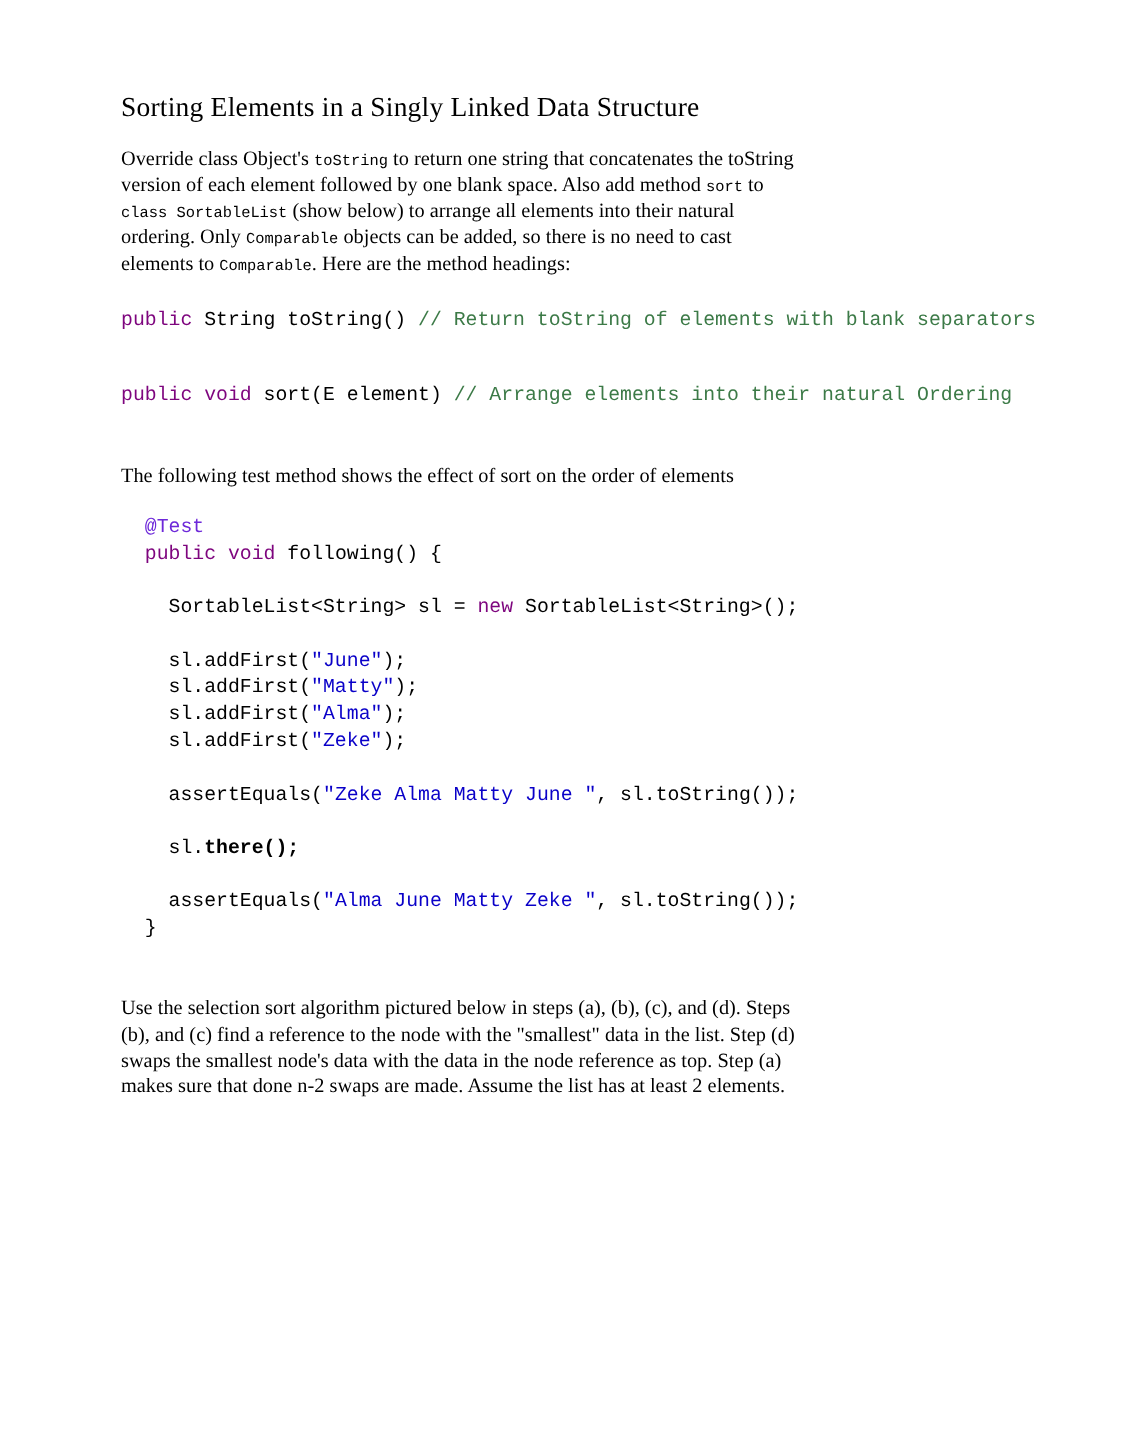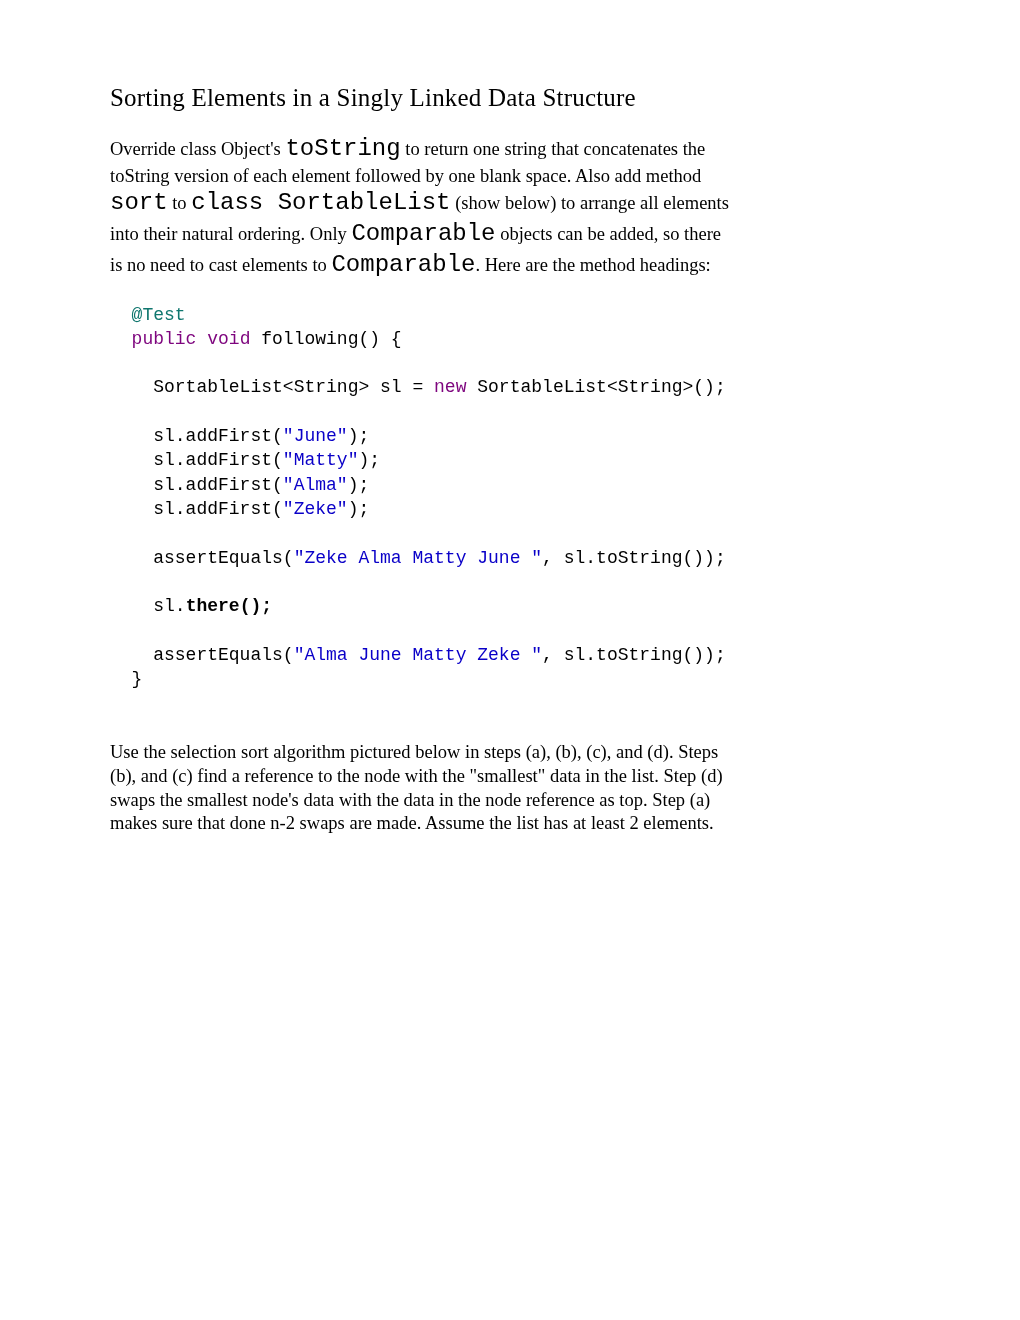"toString" .mono { font-size: 24px -> 14px }
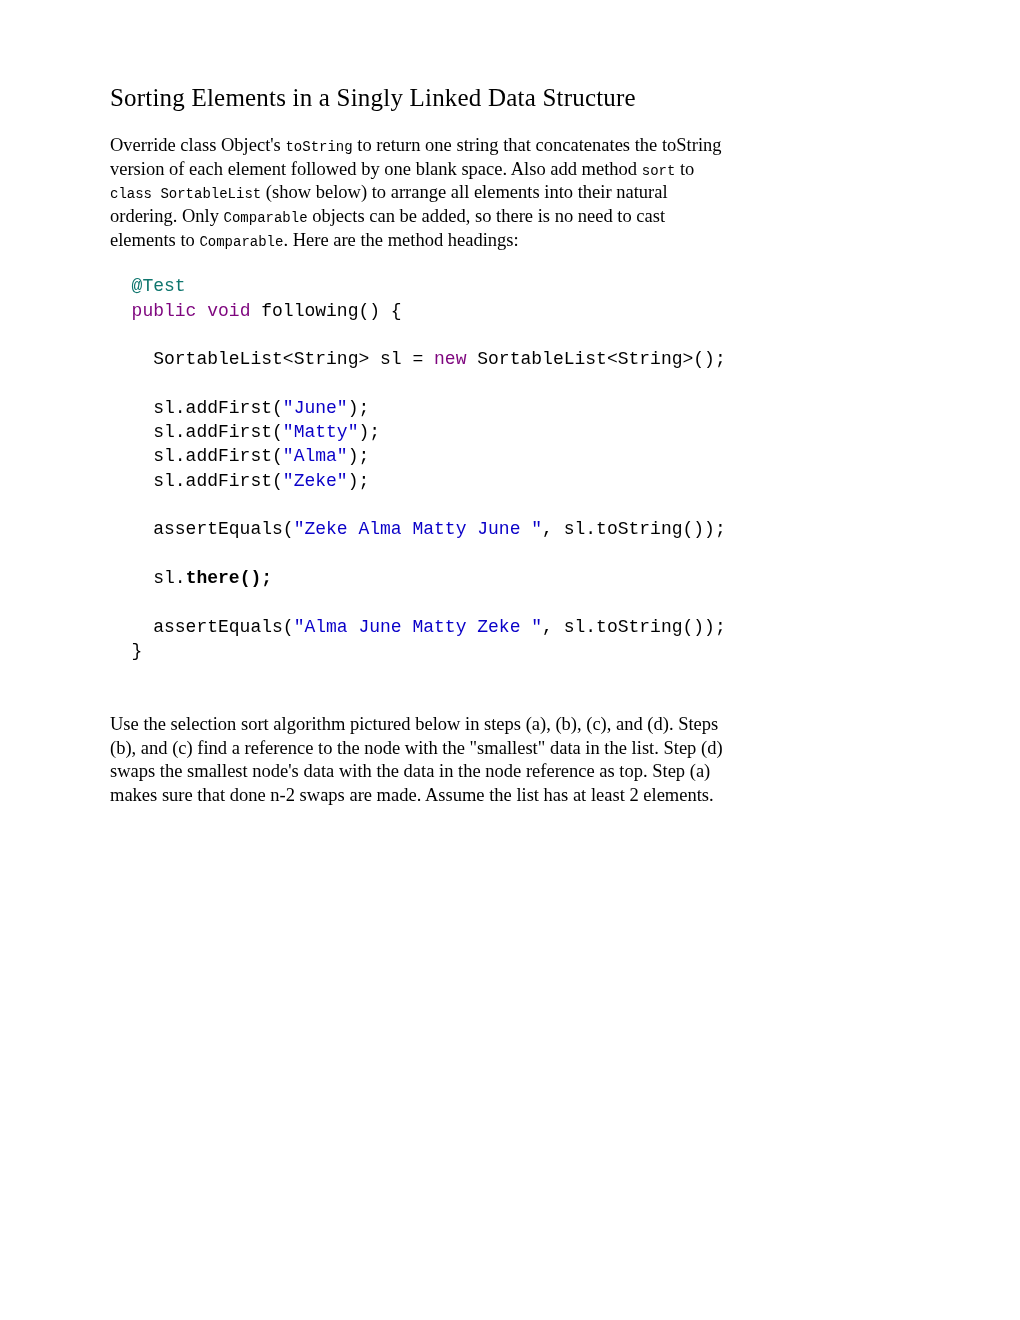"public String toString() // Return" pre.code { html: none -> <pre><span>public</span><span> String toString() </span><span>// Return toString of elements with blank separators</span> <span>public void</span><span> sort(E element) </span><span>// Arrange elements into their natural Ordering</span></pre> }
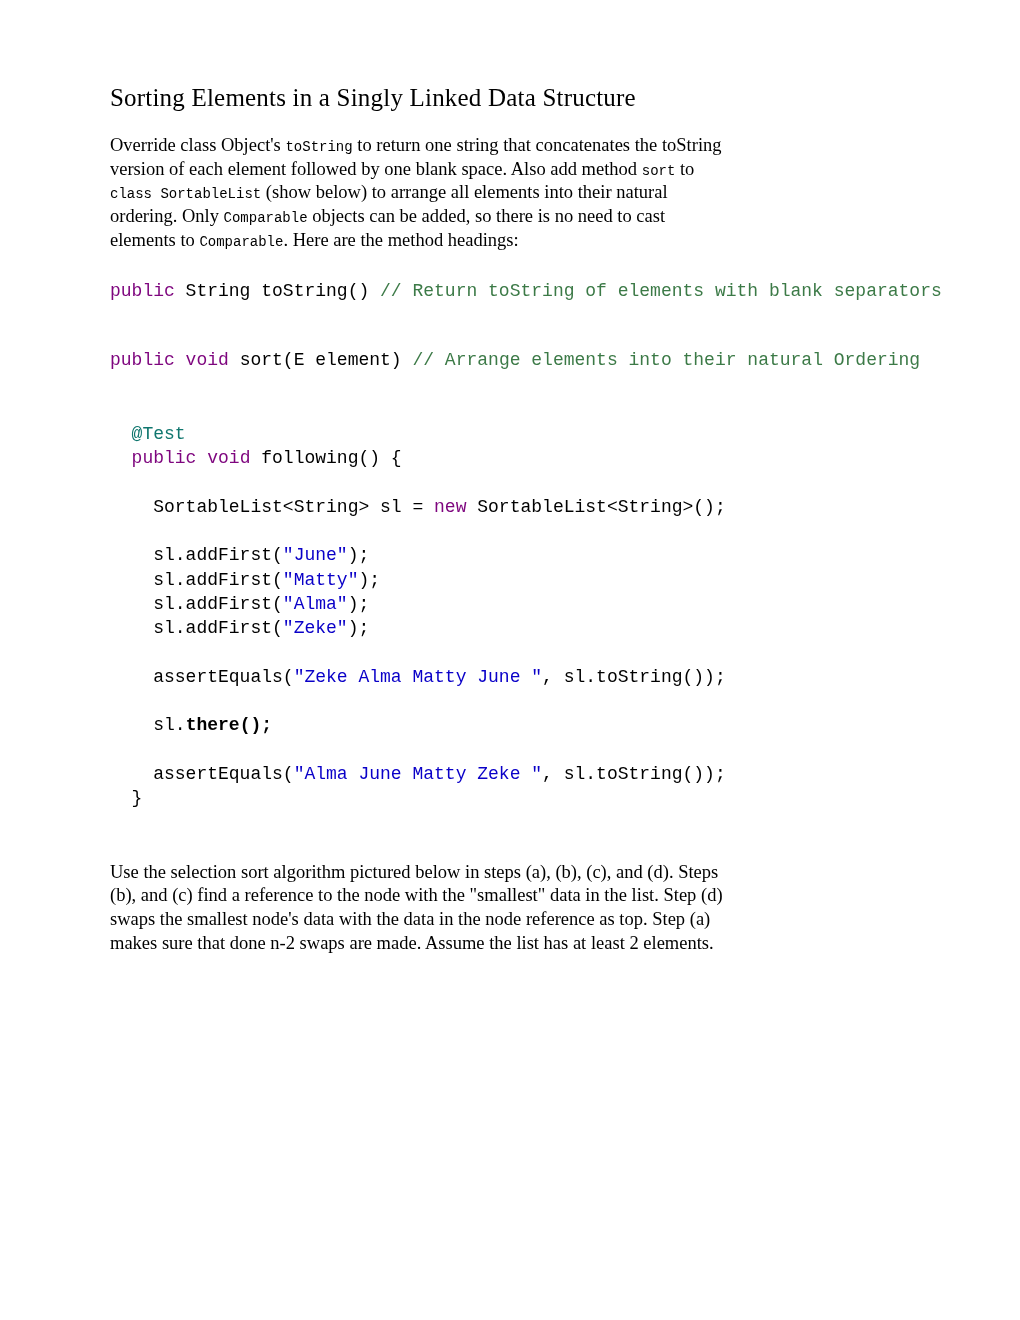"The following test method shows" p.body { html: none -> <p>The following test method shows the effect of sort on the order of elements</p> }
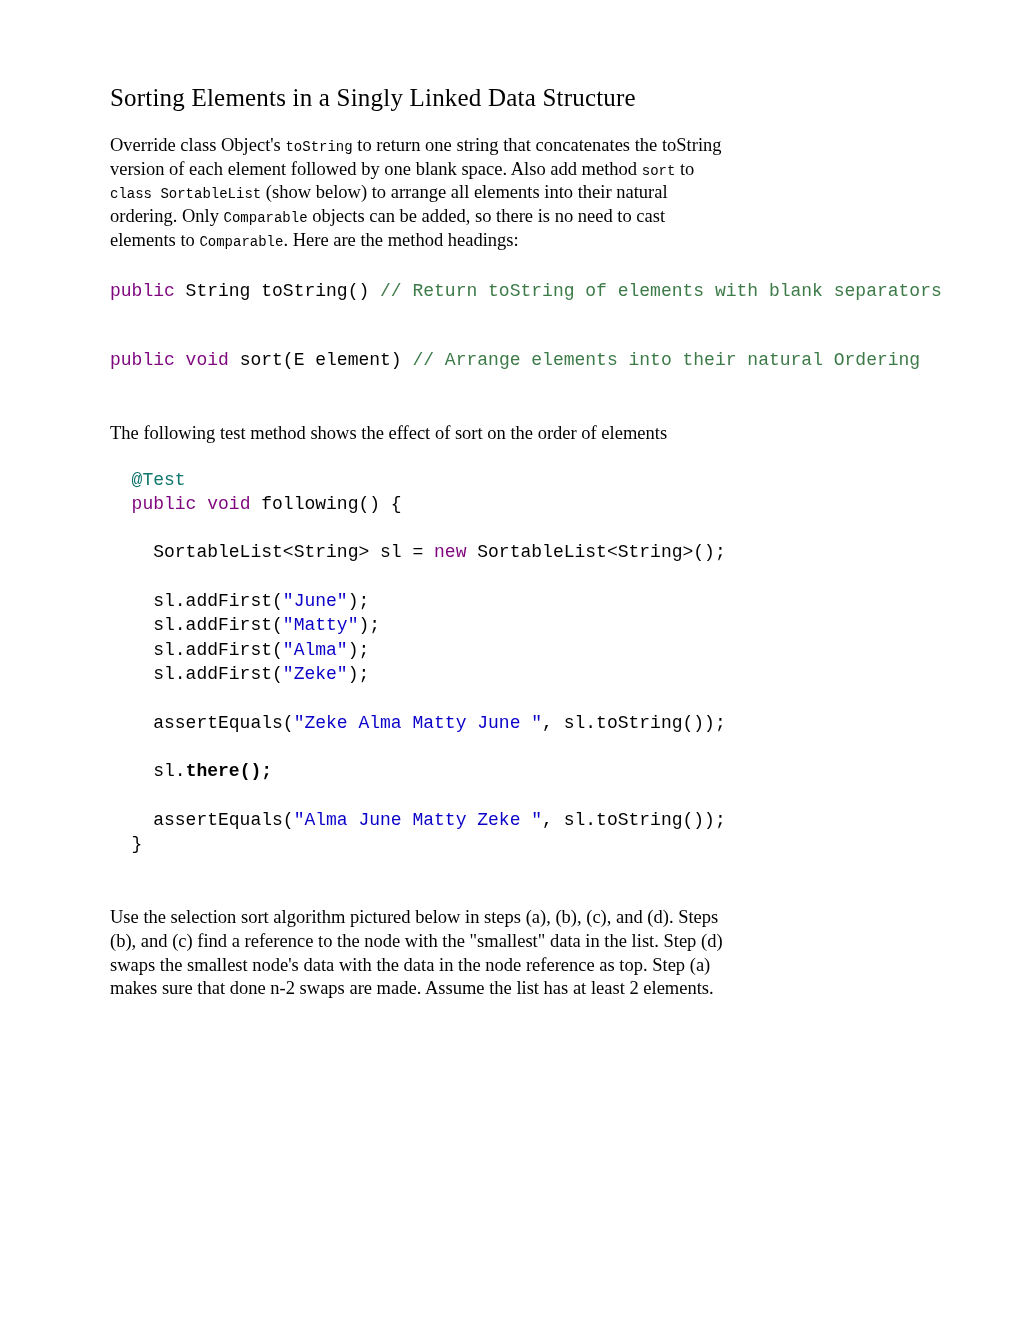"@Test" .ann { color: #0f766e -> #6d28d9 }
